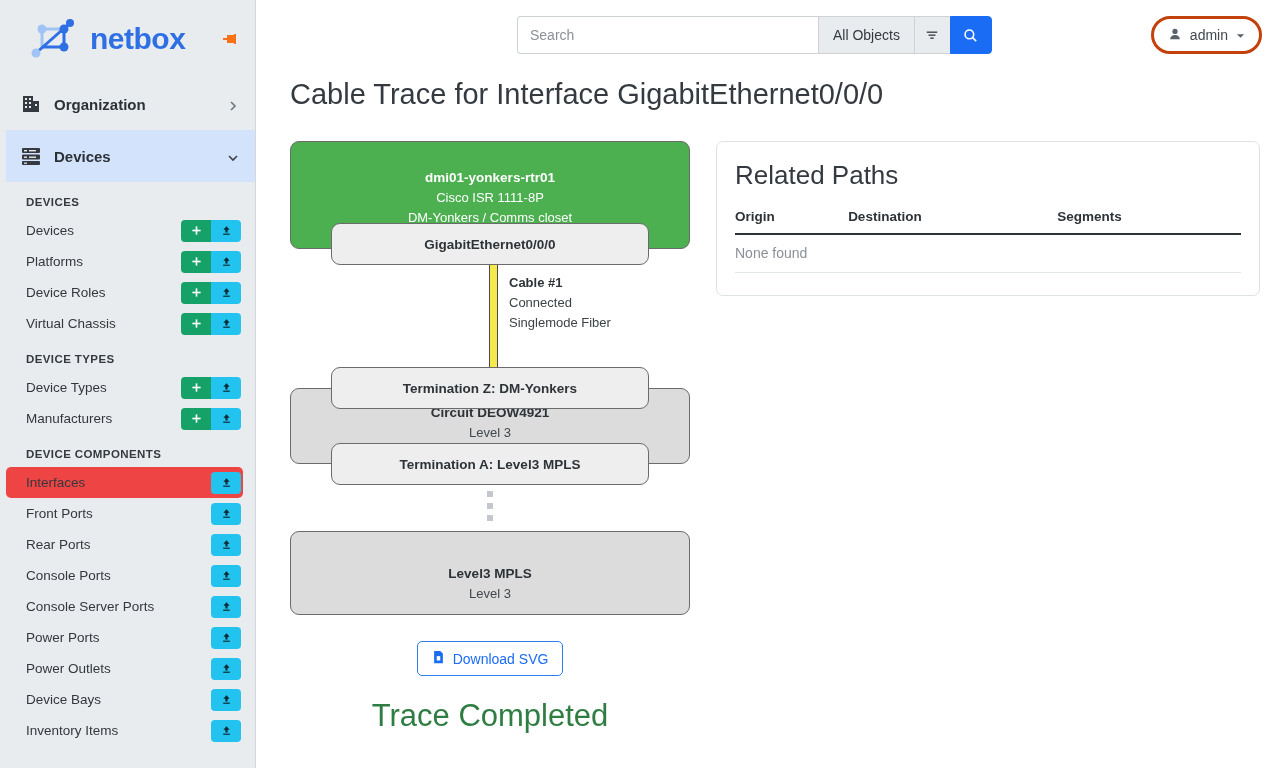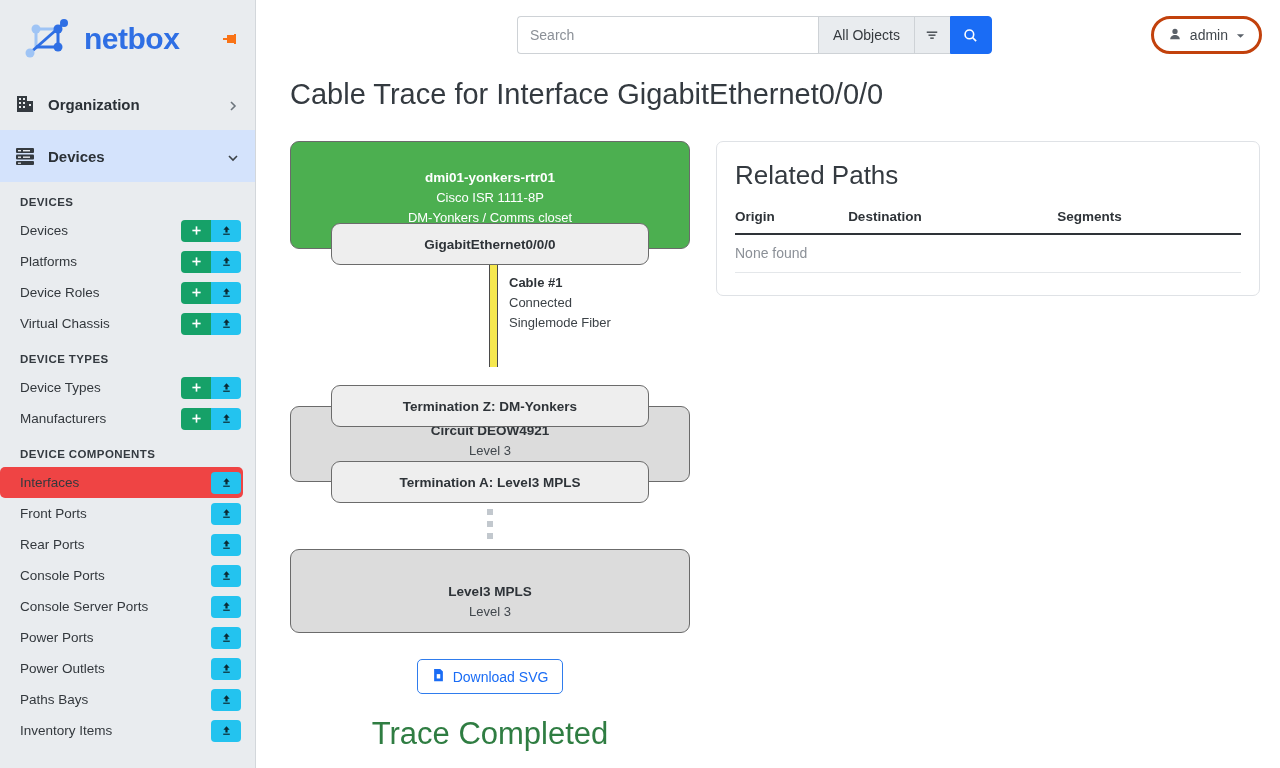"netbox" .sidebar { padding-left: none -> 6px }
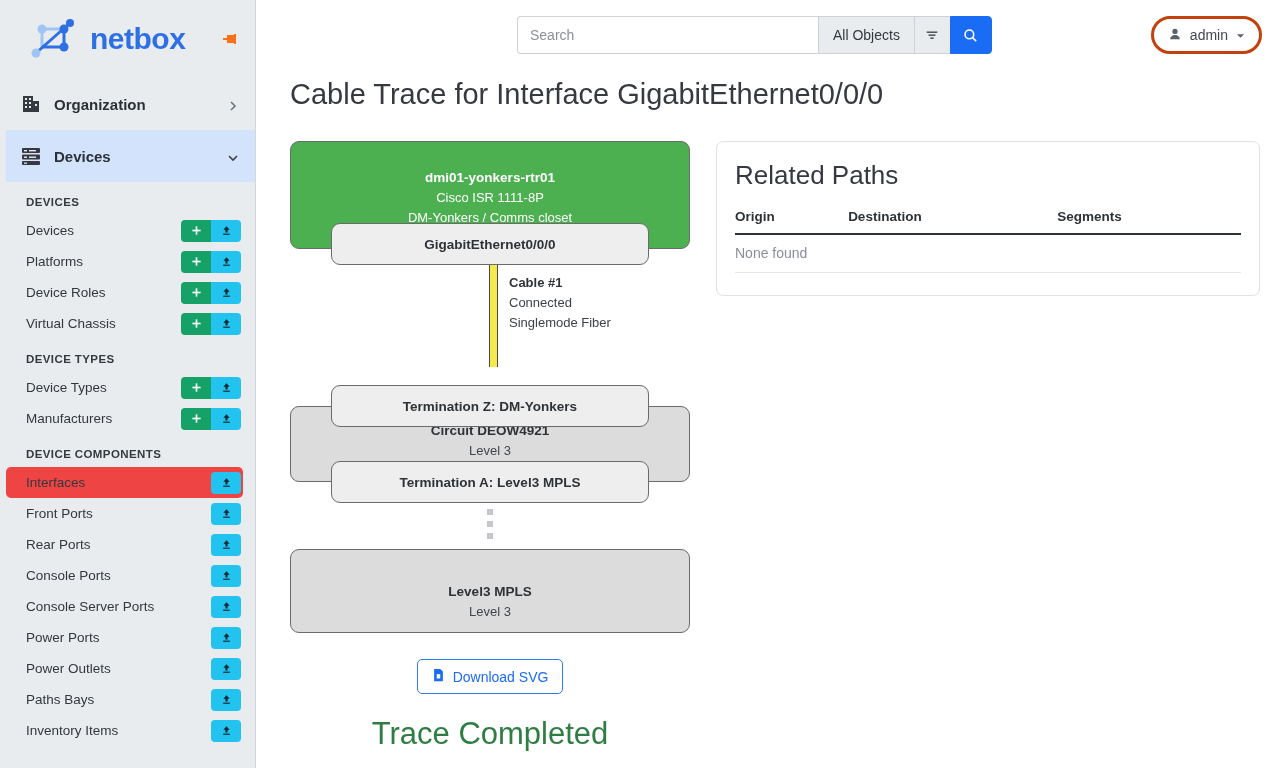"Cable #1" .cable-area { height: 120px -> 102px }
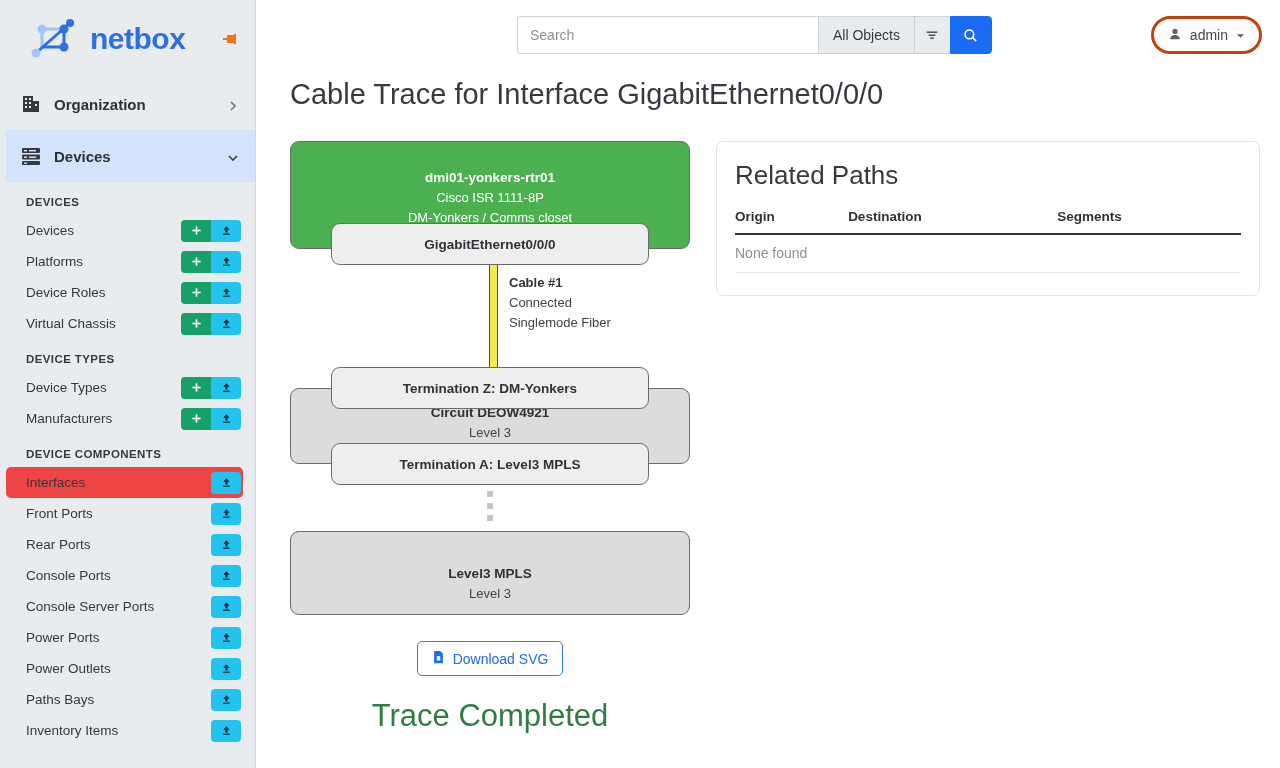"Paths Bays" span.rlabel { text: Paths -> Device }
